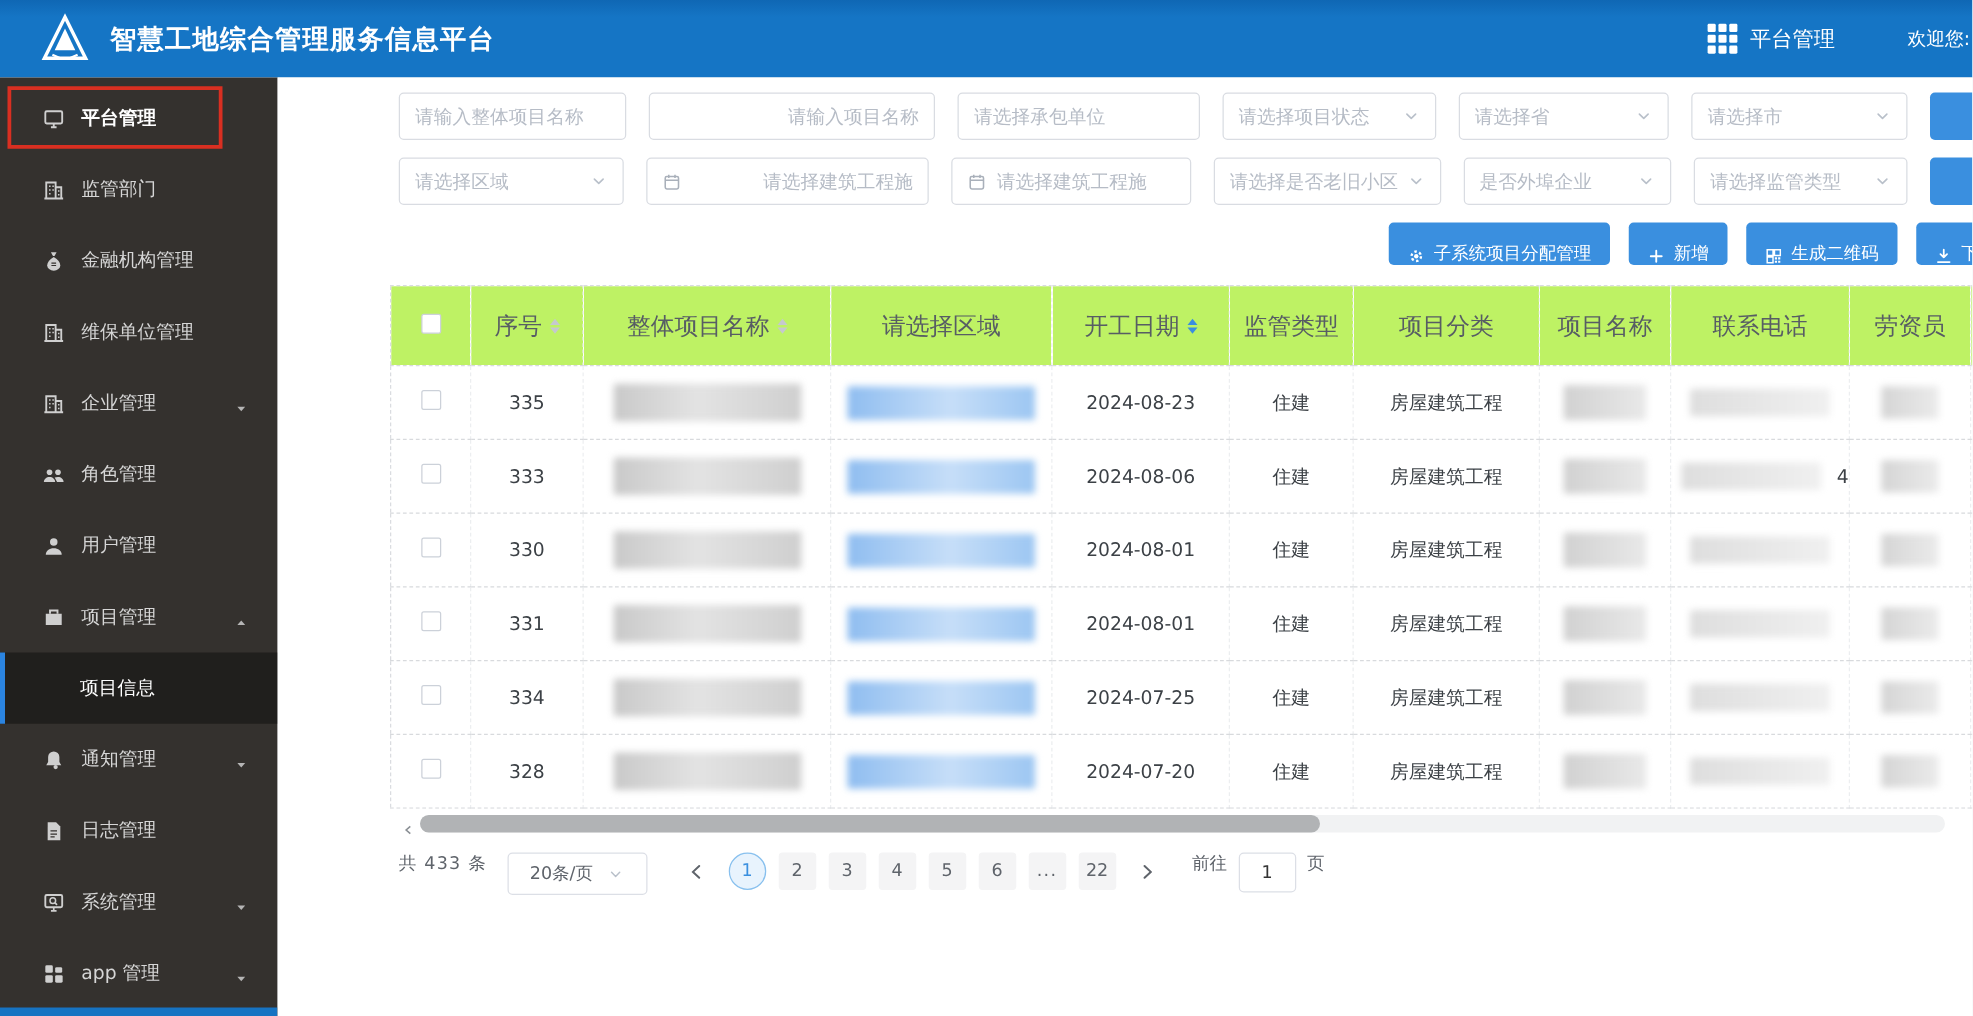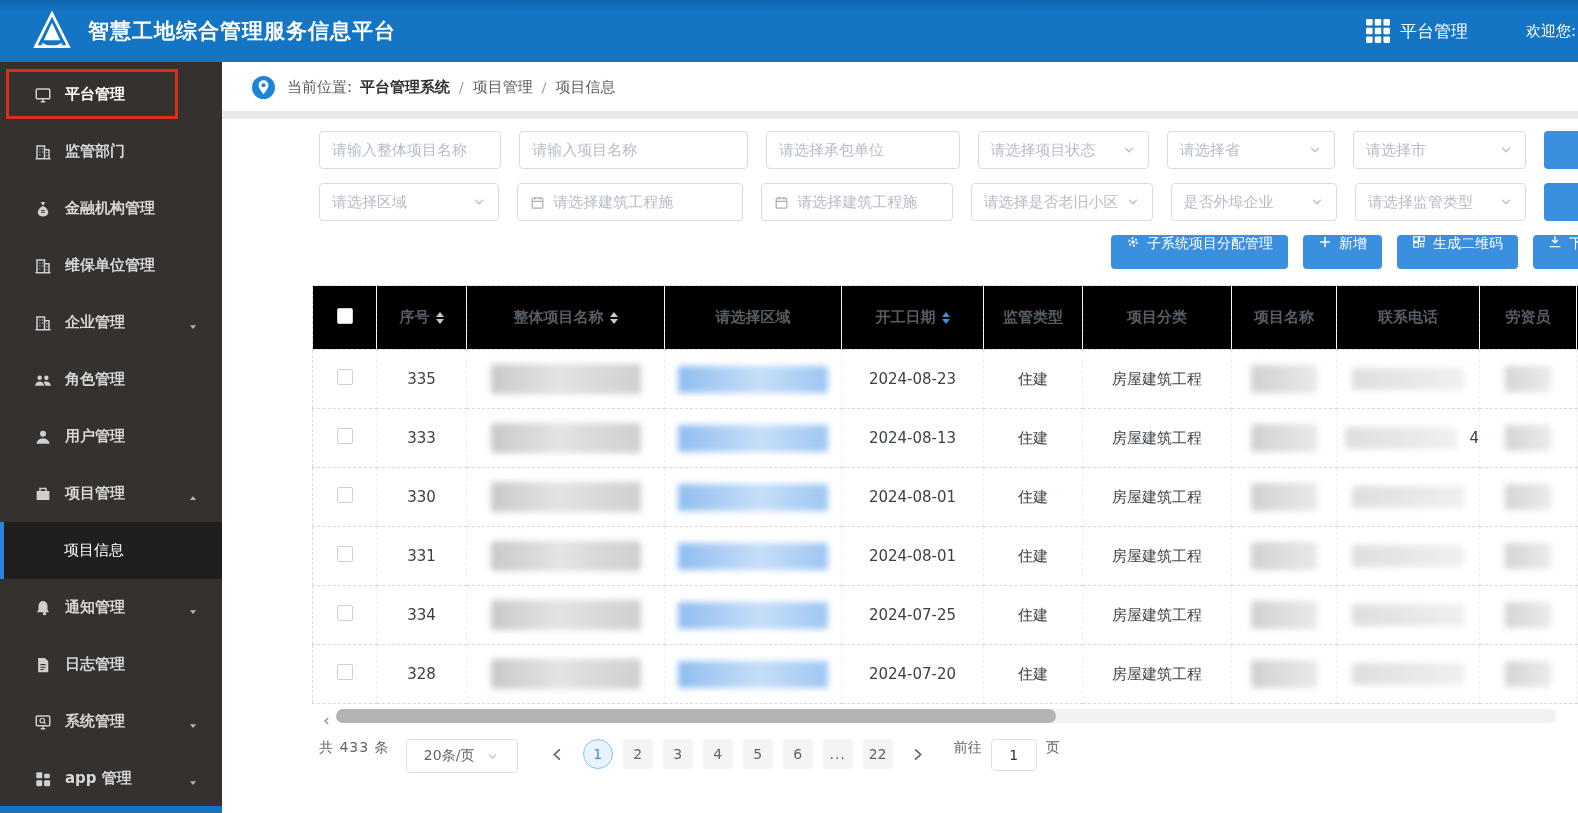"当前位置:" div.crumbbar { html: <div> <span> <svg> <circle></circle> <path></path> <circle></circle> </svg> </span> <span>当前位置:</span> <span><span>平台管理系统</span><span>/</span><span>项目管理</span><span>/</span><span>项目信息</span></span> </div> -> none }
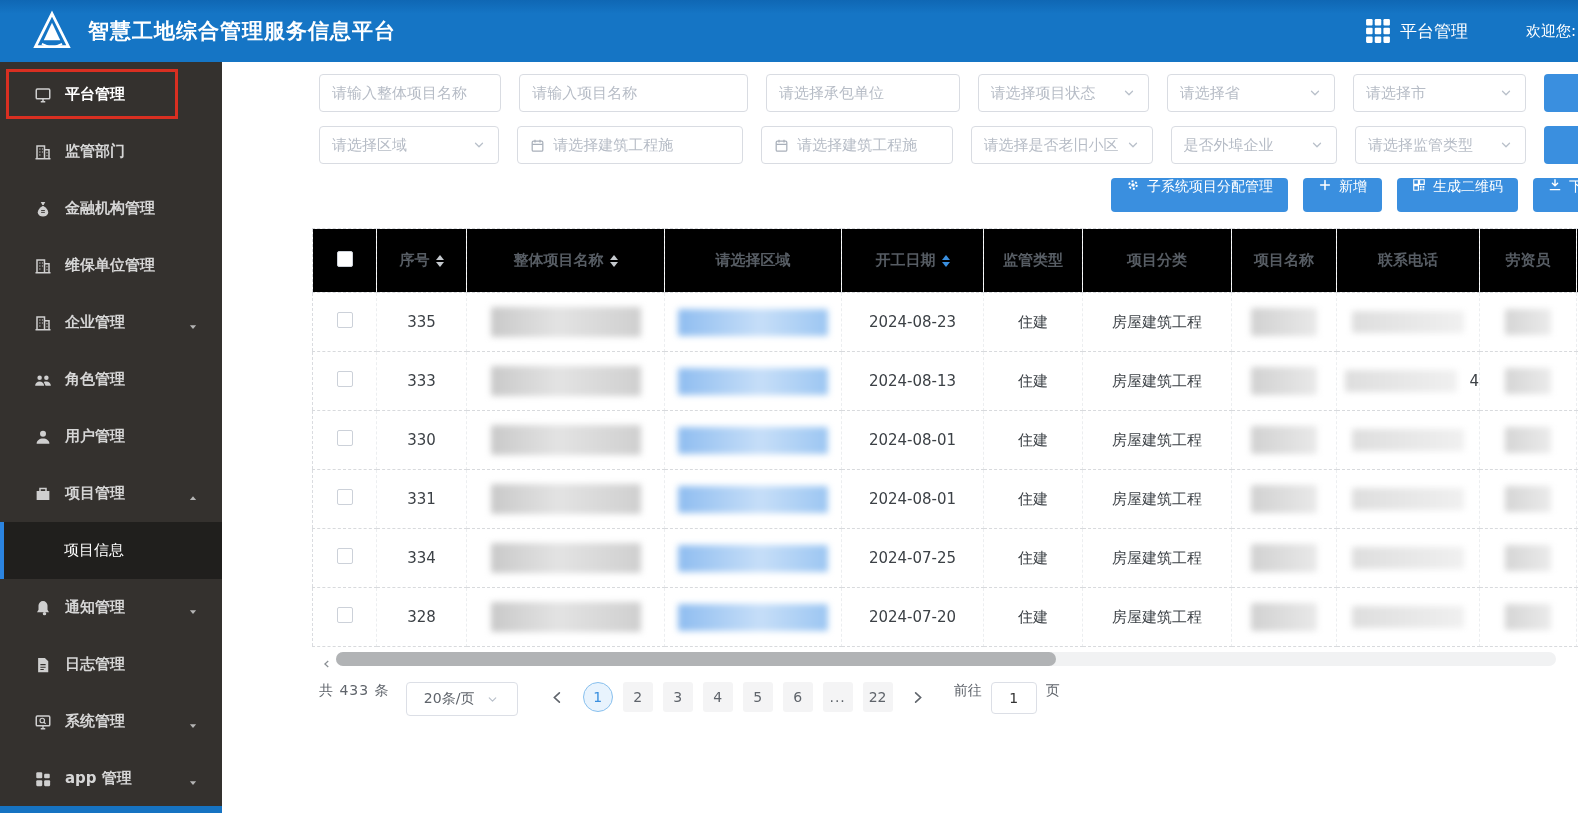"请输入项目名称" .frow .field:nth-child(2) { text-align: none -> right }
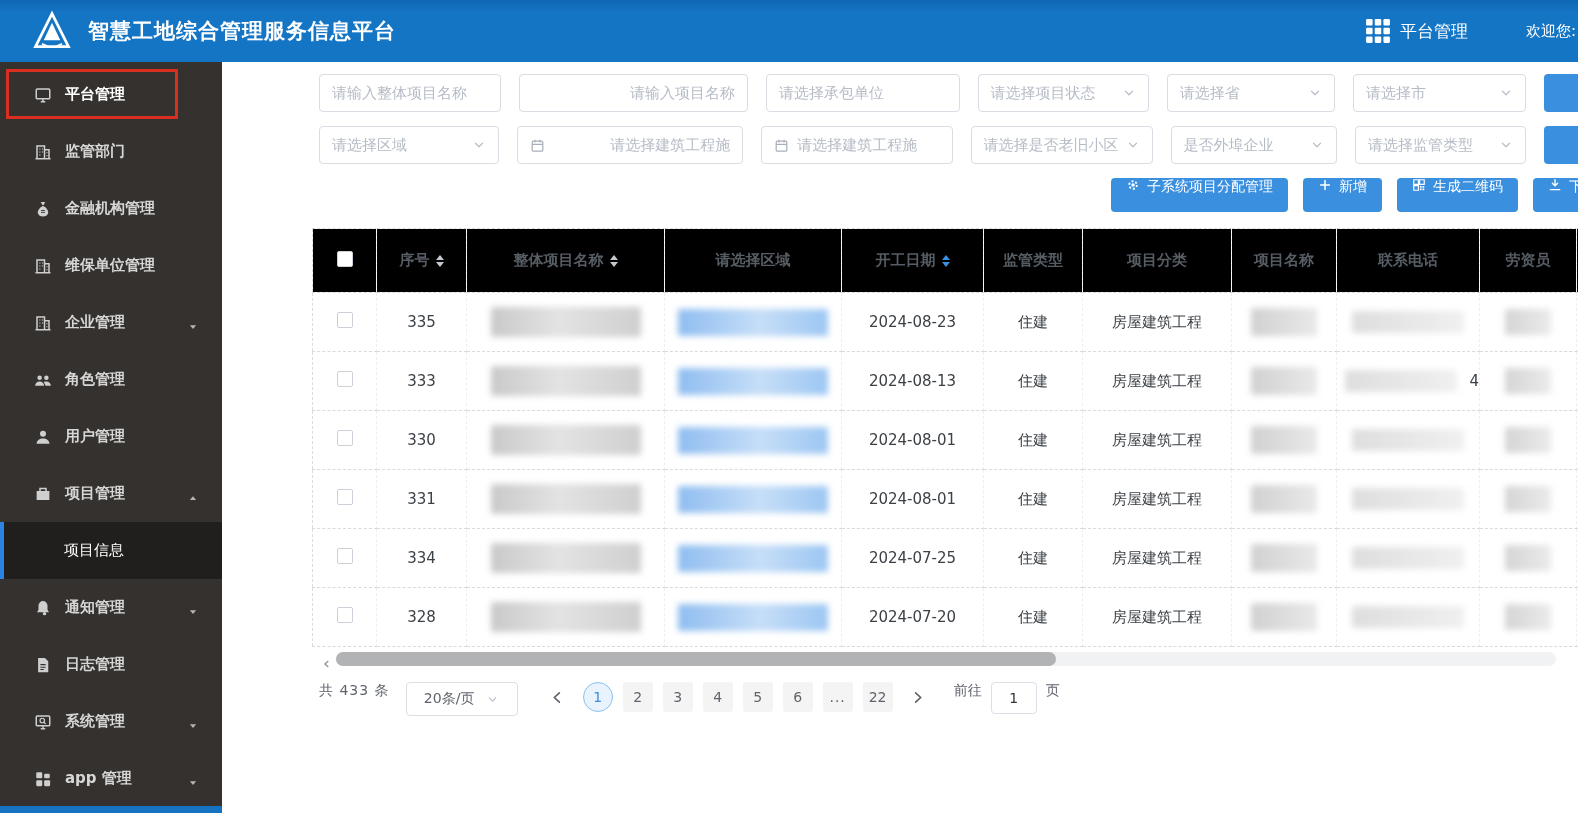"监管部门" .side-item { font-weight: bold -> none }
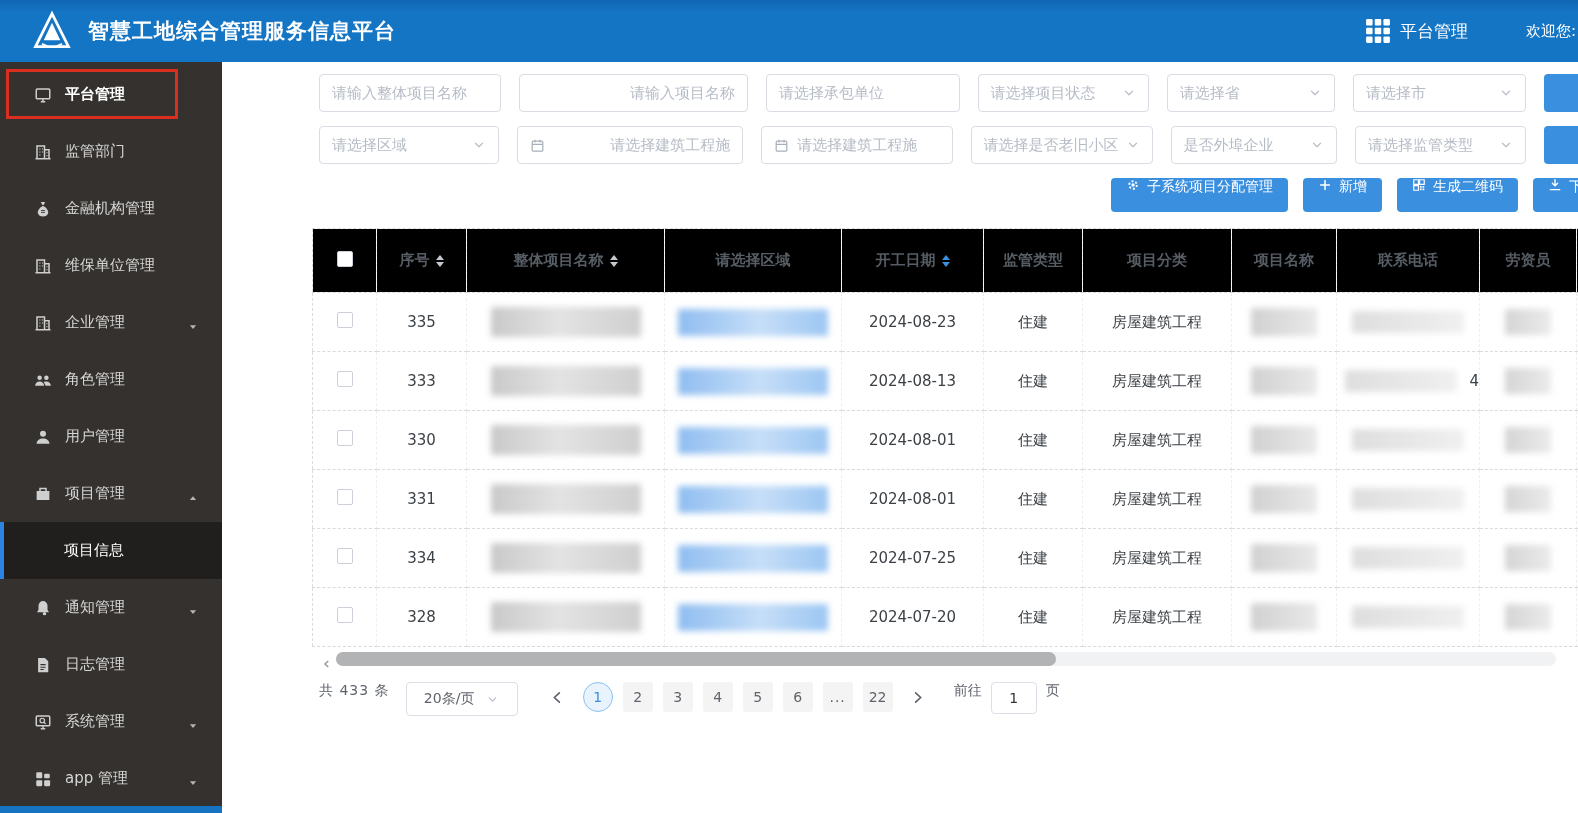"子系统项目分配管理" .act-btn { align-items: flex-start -> flex-end }
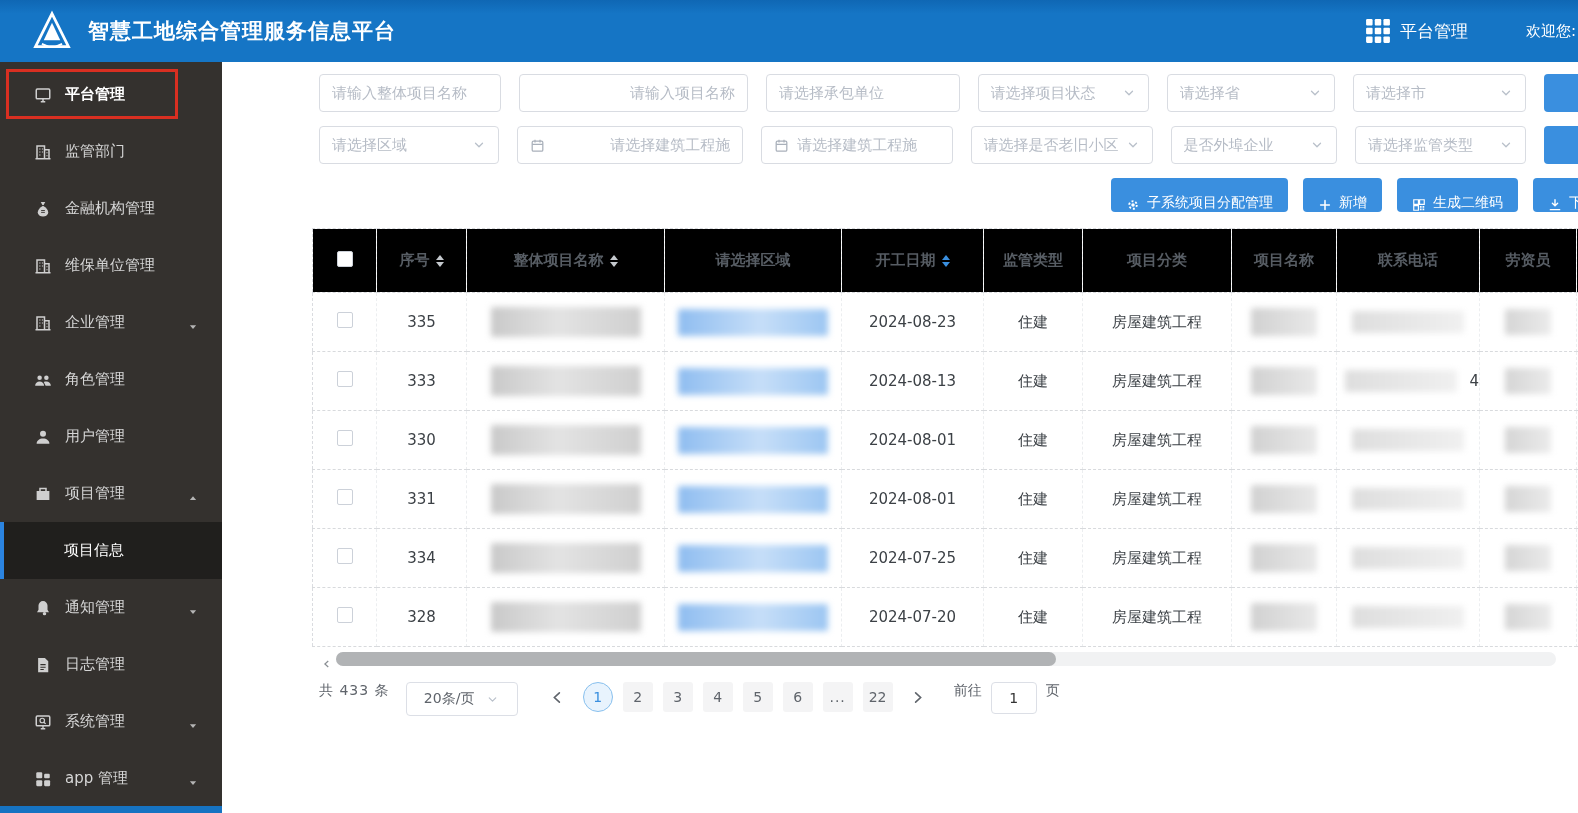"序号" thead th { background: #000000 -> #bef264; font-size: 15px -> 19px; font-weight: bold -> normal }
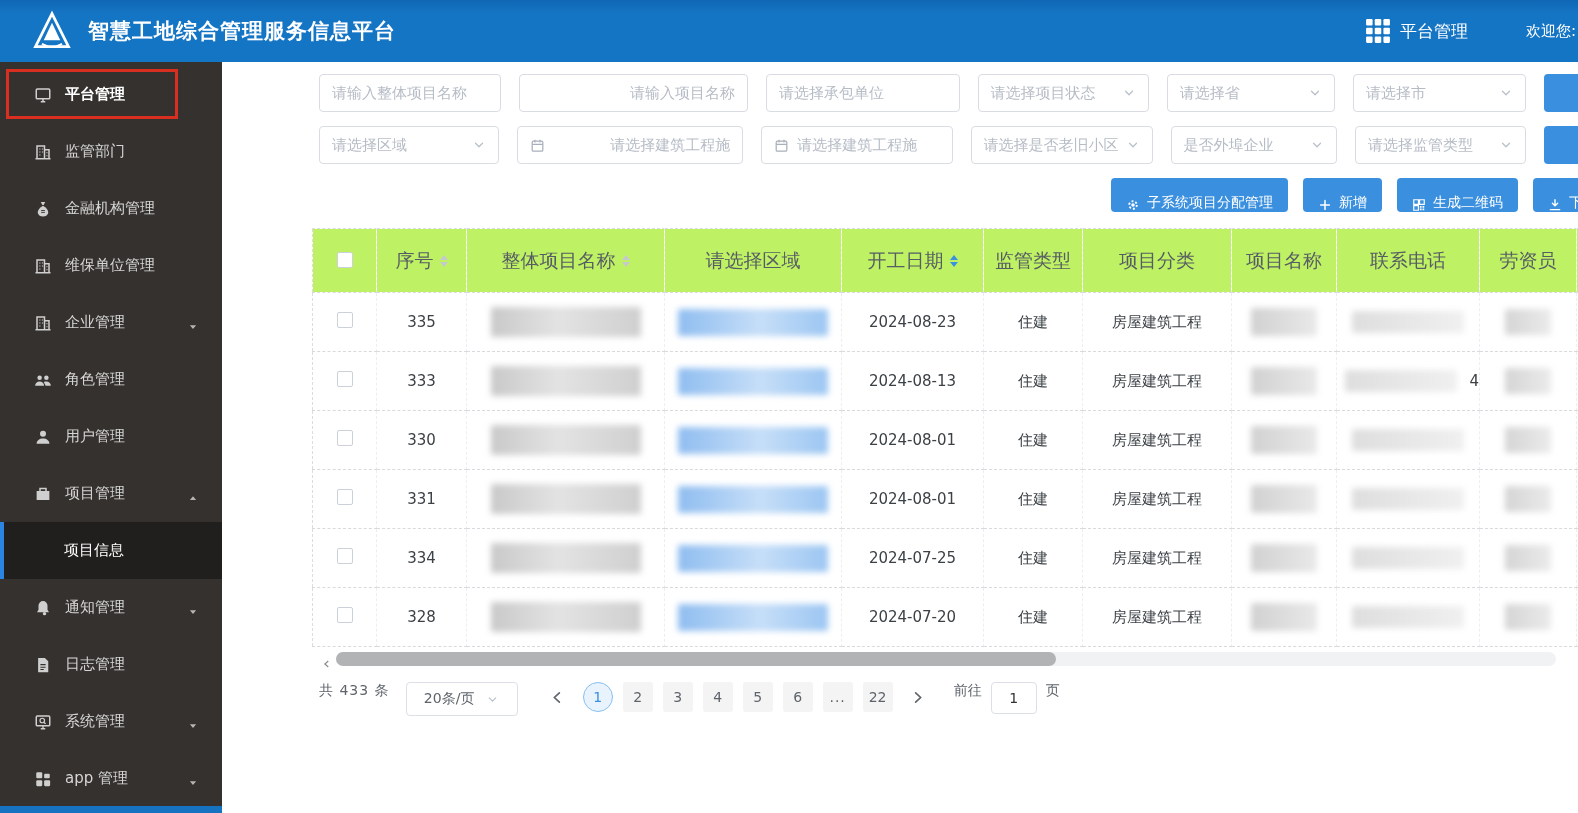"2024-08-13" td { text: 2024-08-13 -> 2024-08-06 }
